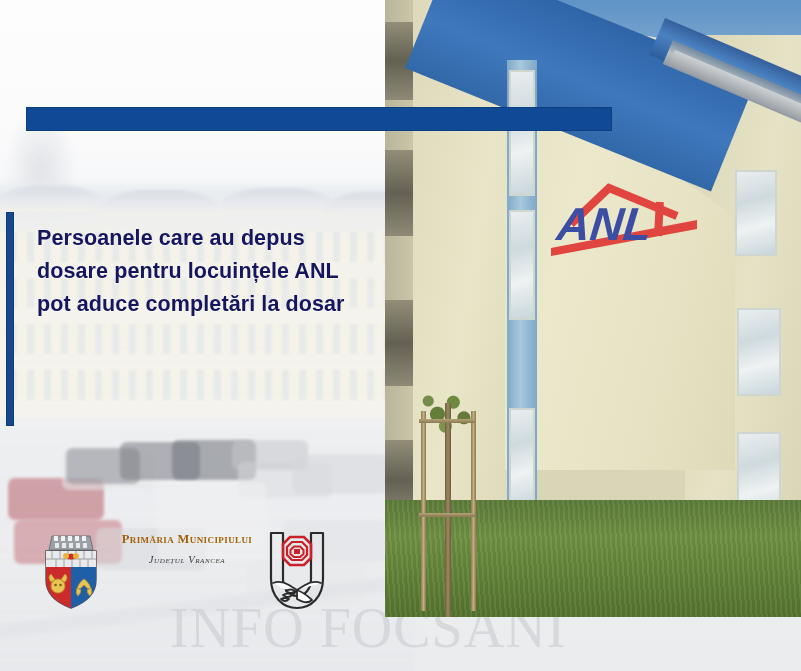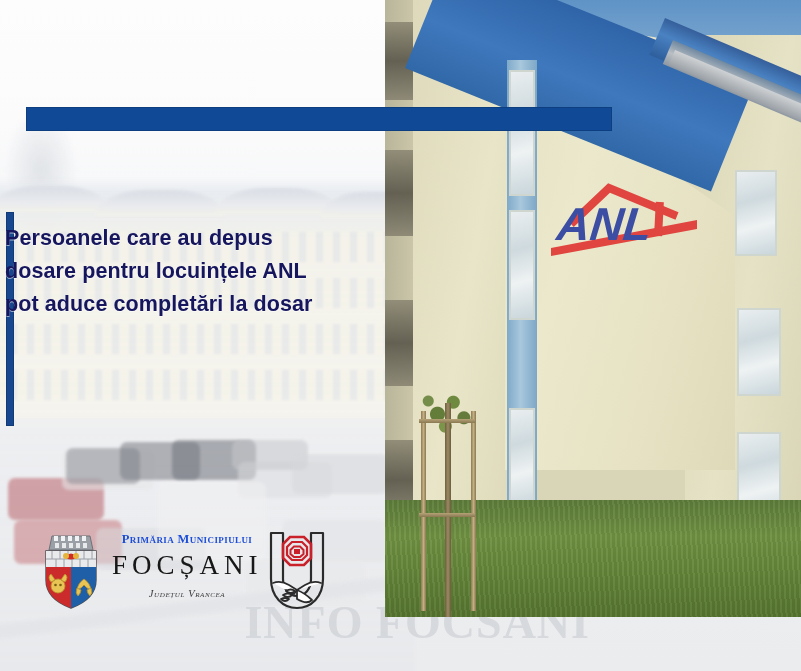"Persoanele care au depus" .msg { left: 5px -> 37px }
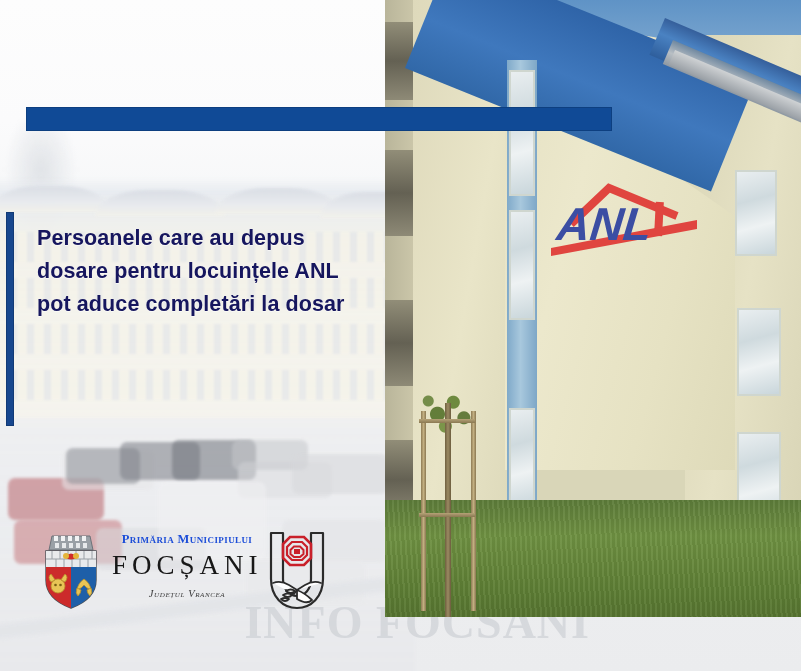"Primăria Municipiului" .city-top { color: #1d4ed8 -> #a16207 }
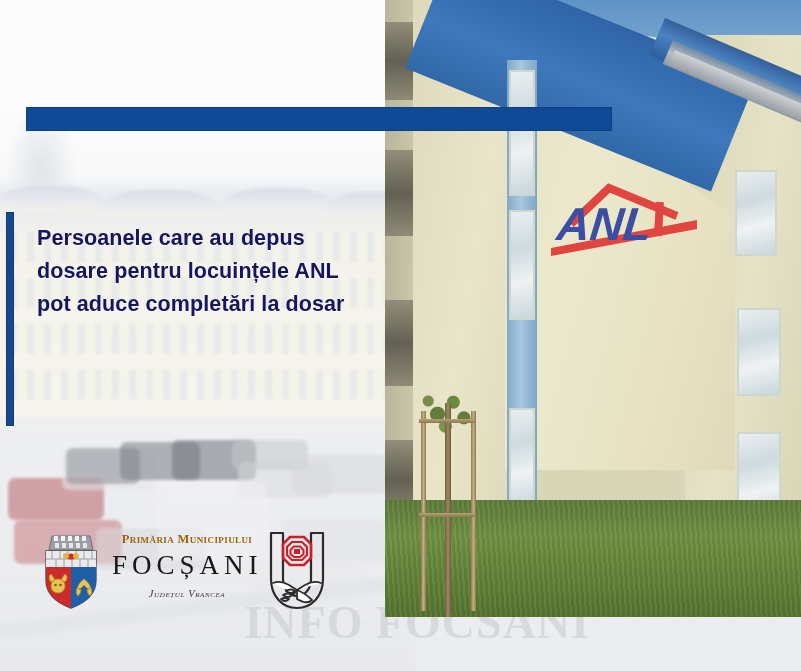"FOCȘANI" div.city-main { html: <div>FOCȘANI</div> -> none }
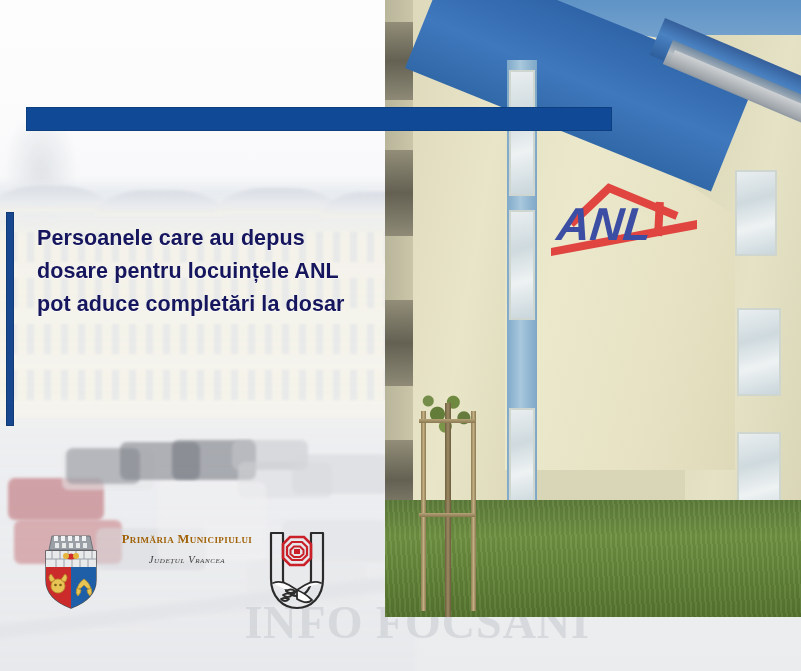"INFO FOCSANI" .watermark { font-size: 46px -> 56px; font-weight: 700 -> 400; text-align: right -> none }
